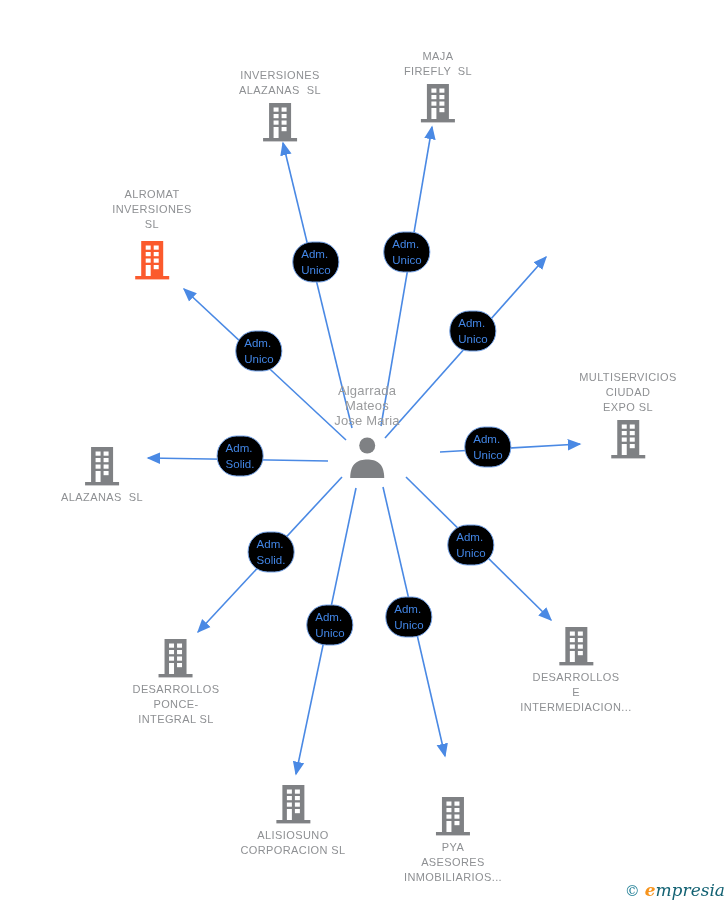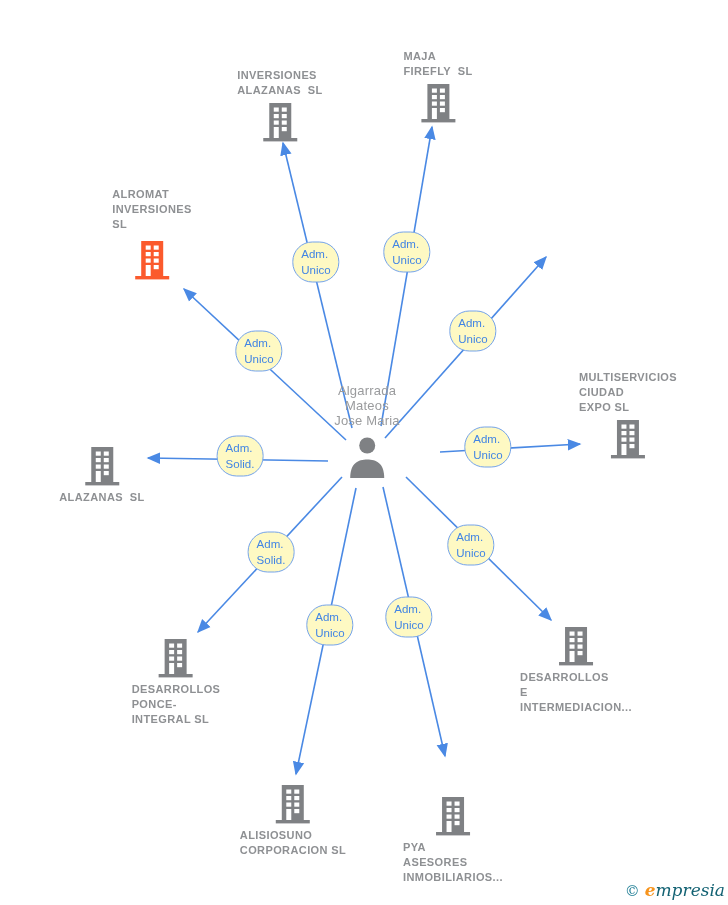"MAJA" .company-label { font-weight: bold -> normal; text-align: none -> center }
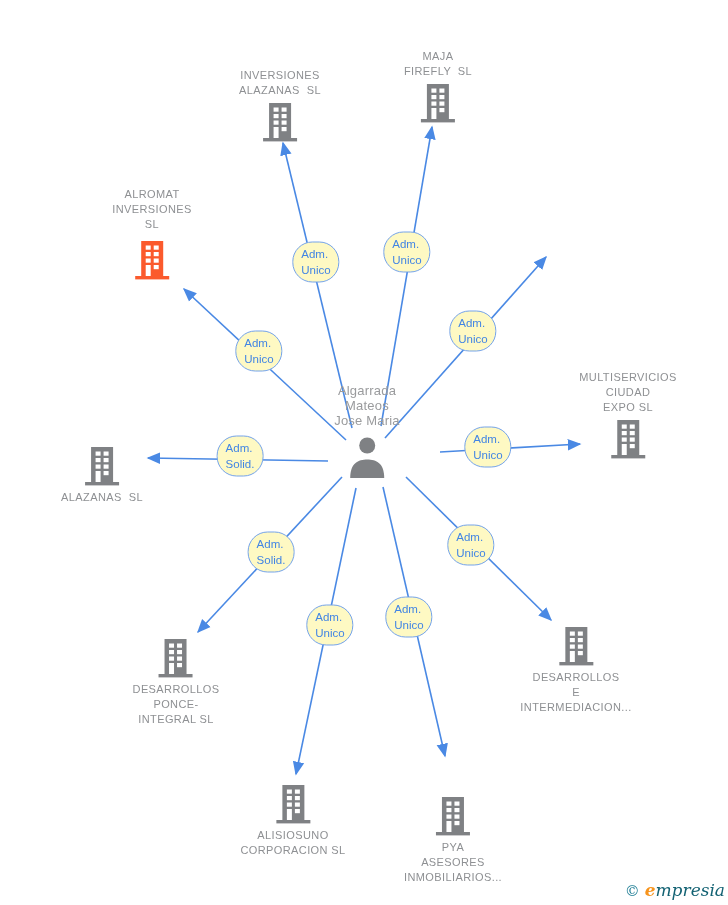"Adm." .edge-label { background: #fef9c3 -> #000000 }
